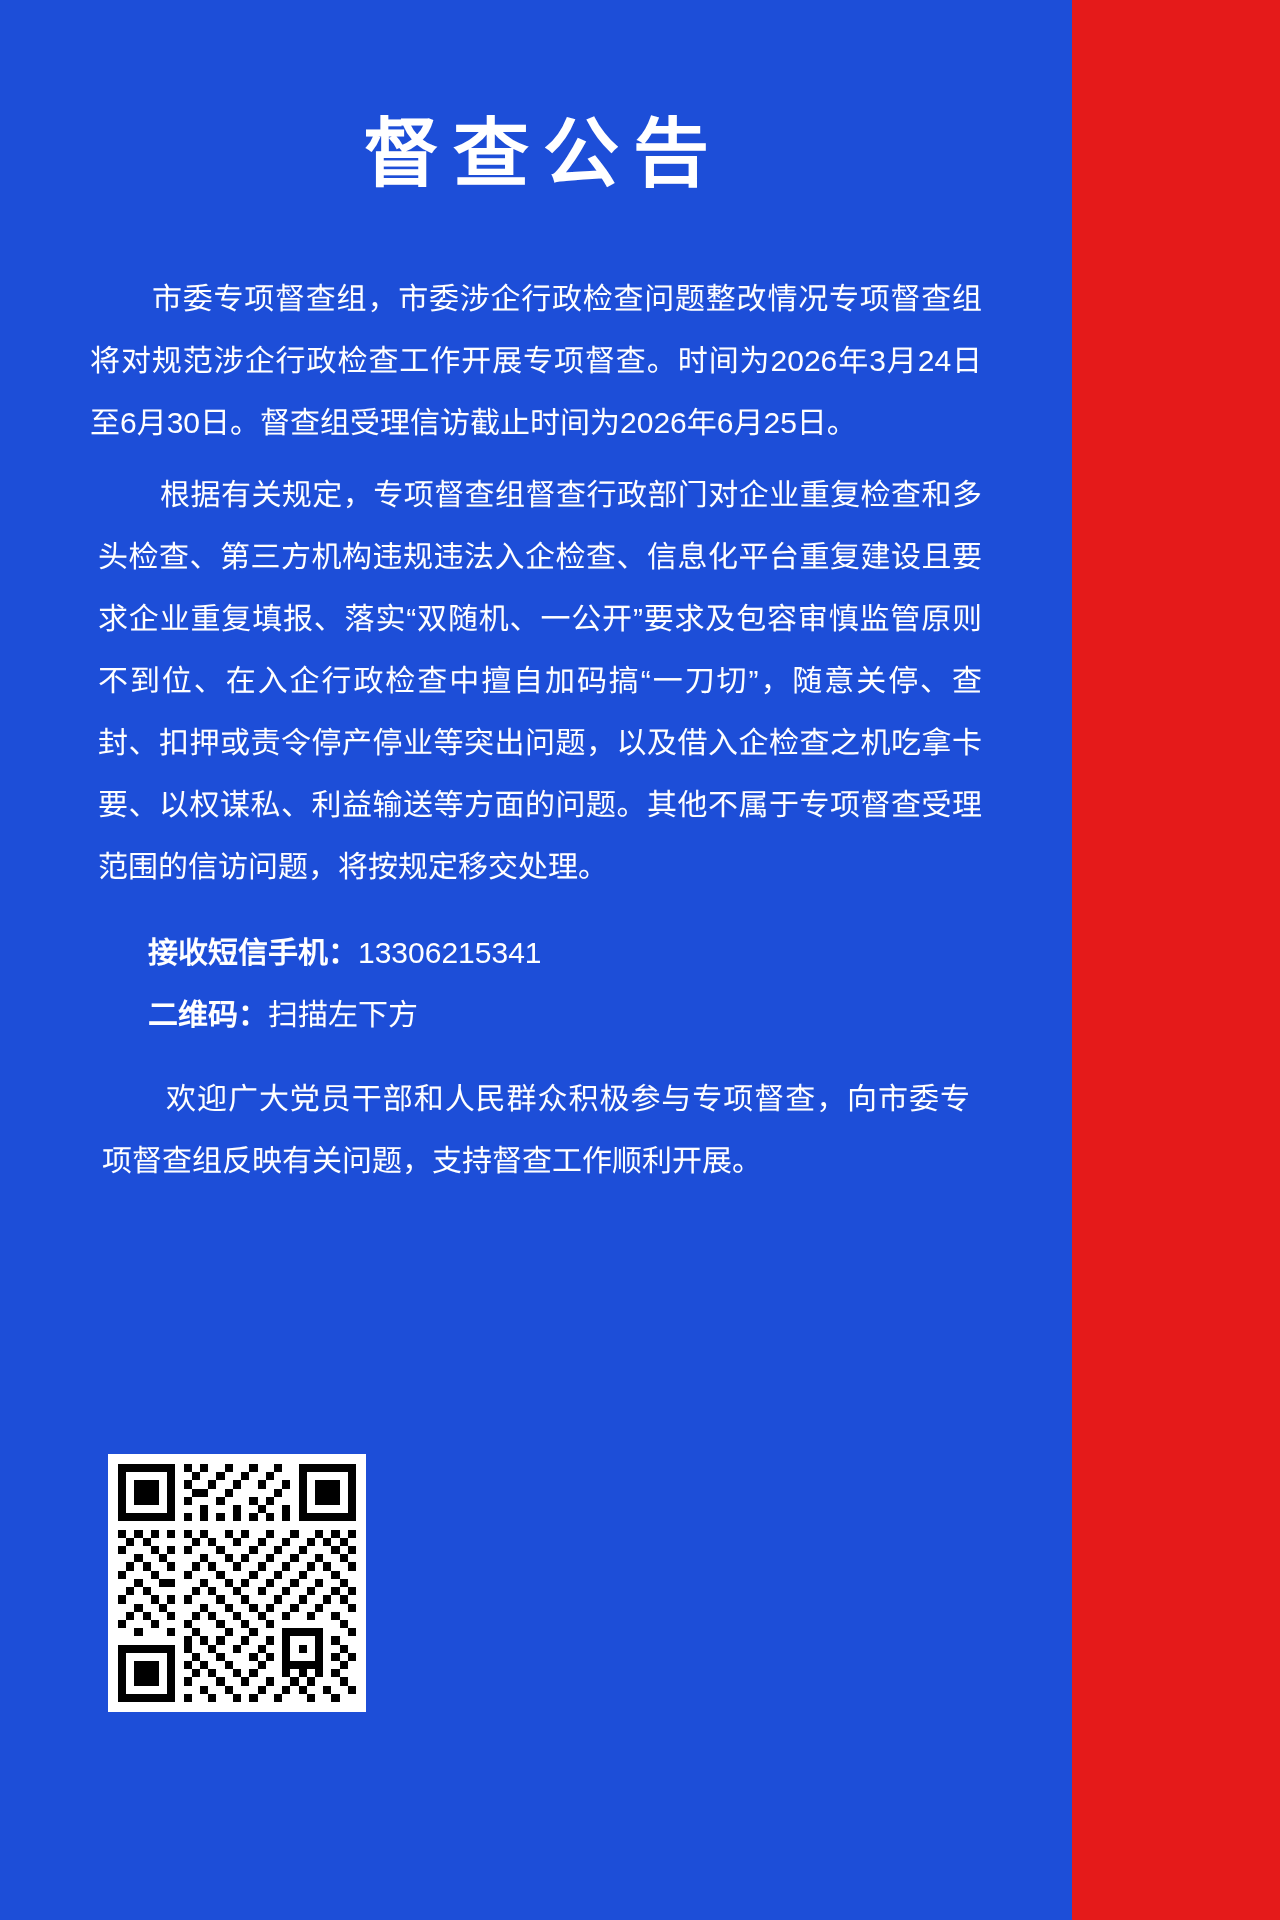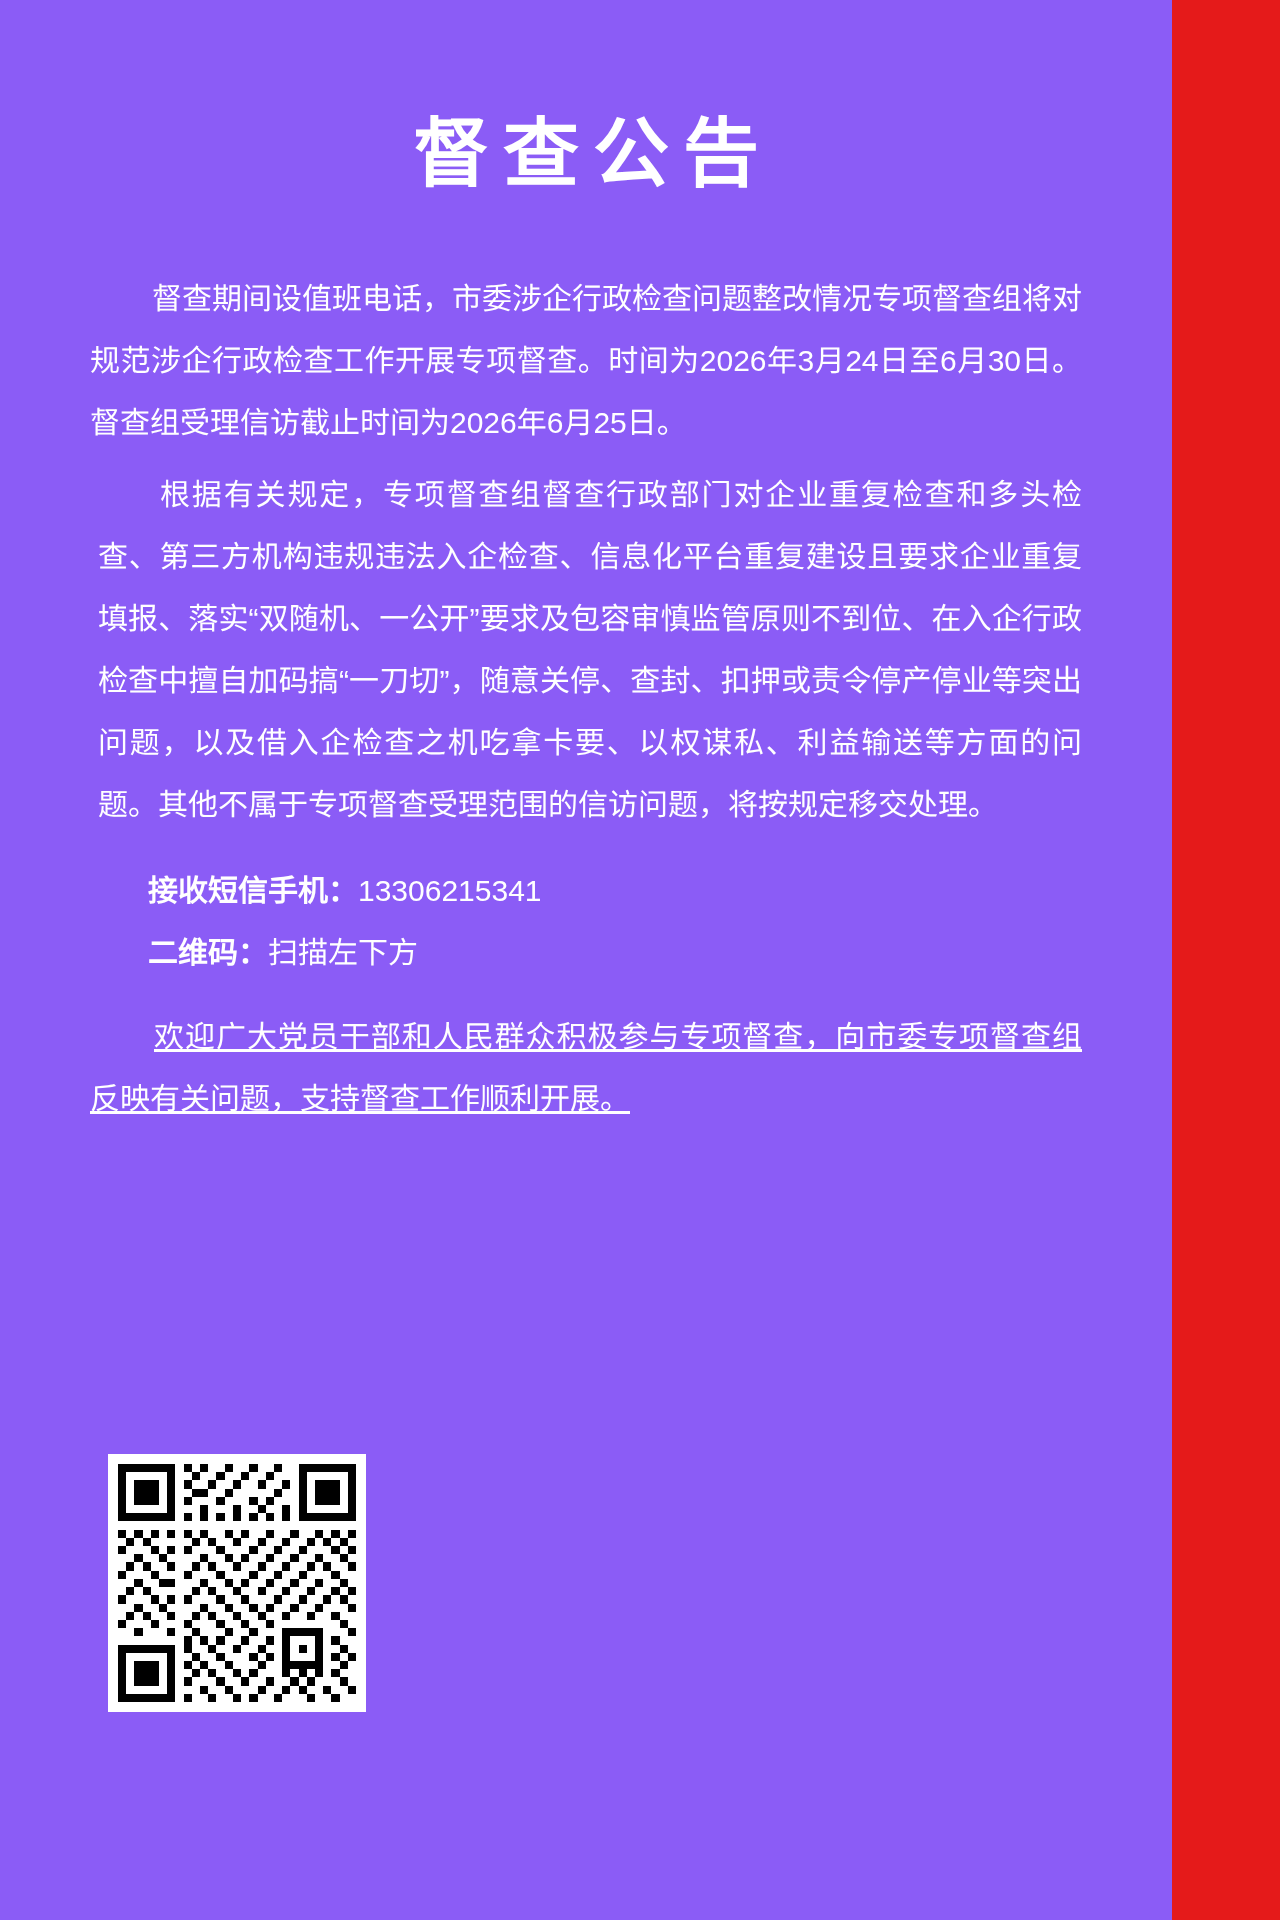"督查公告" .poster { background: #8b5cf6 -> #1d4ed8; width: 1172px -> 1072px }
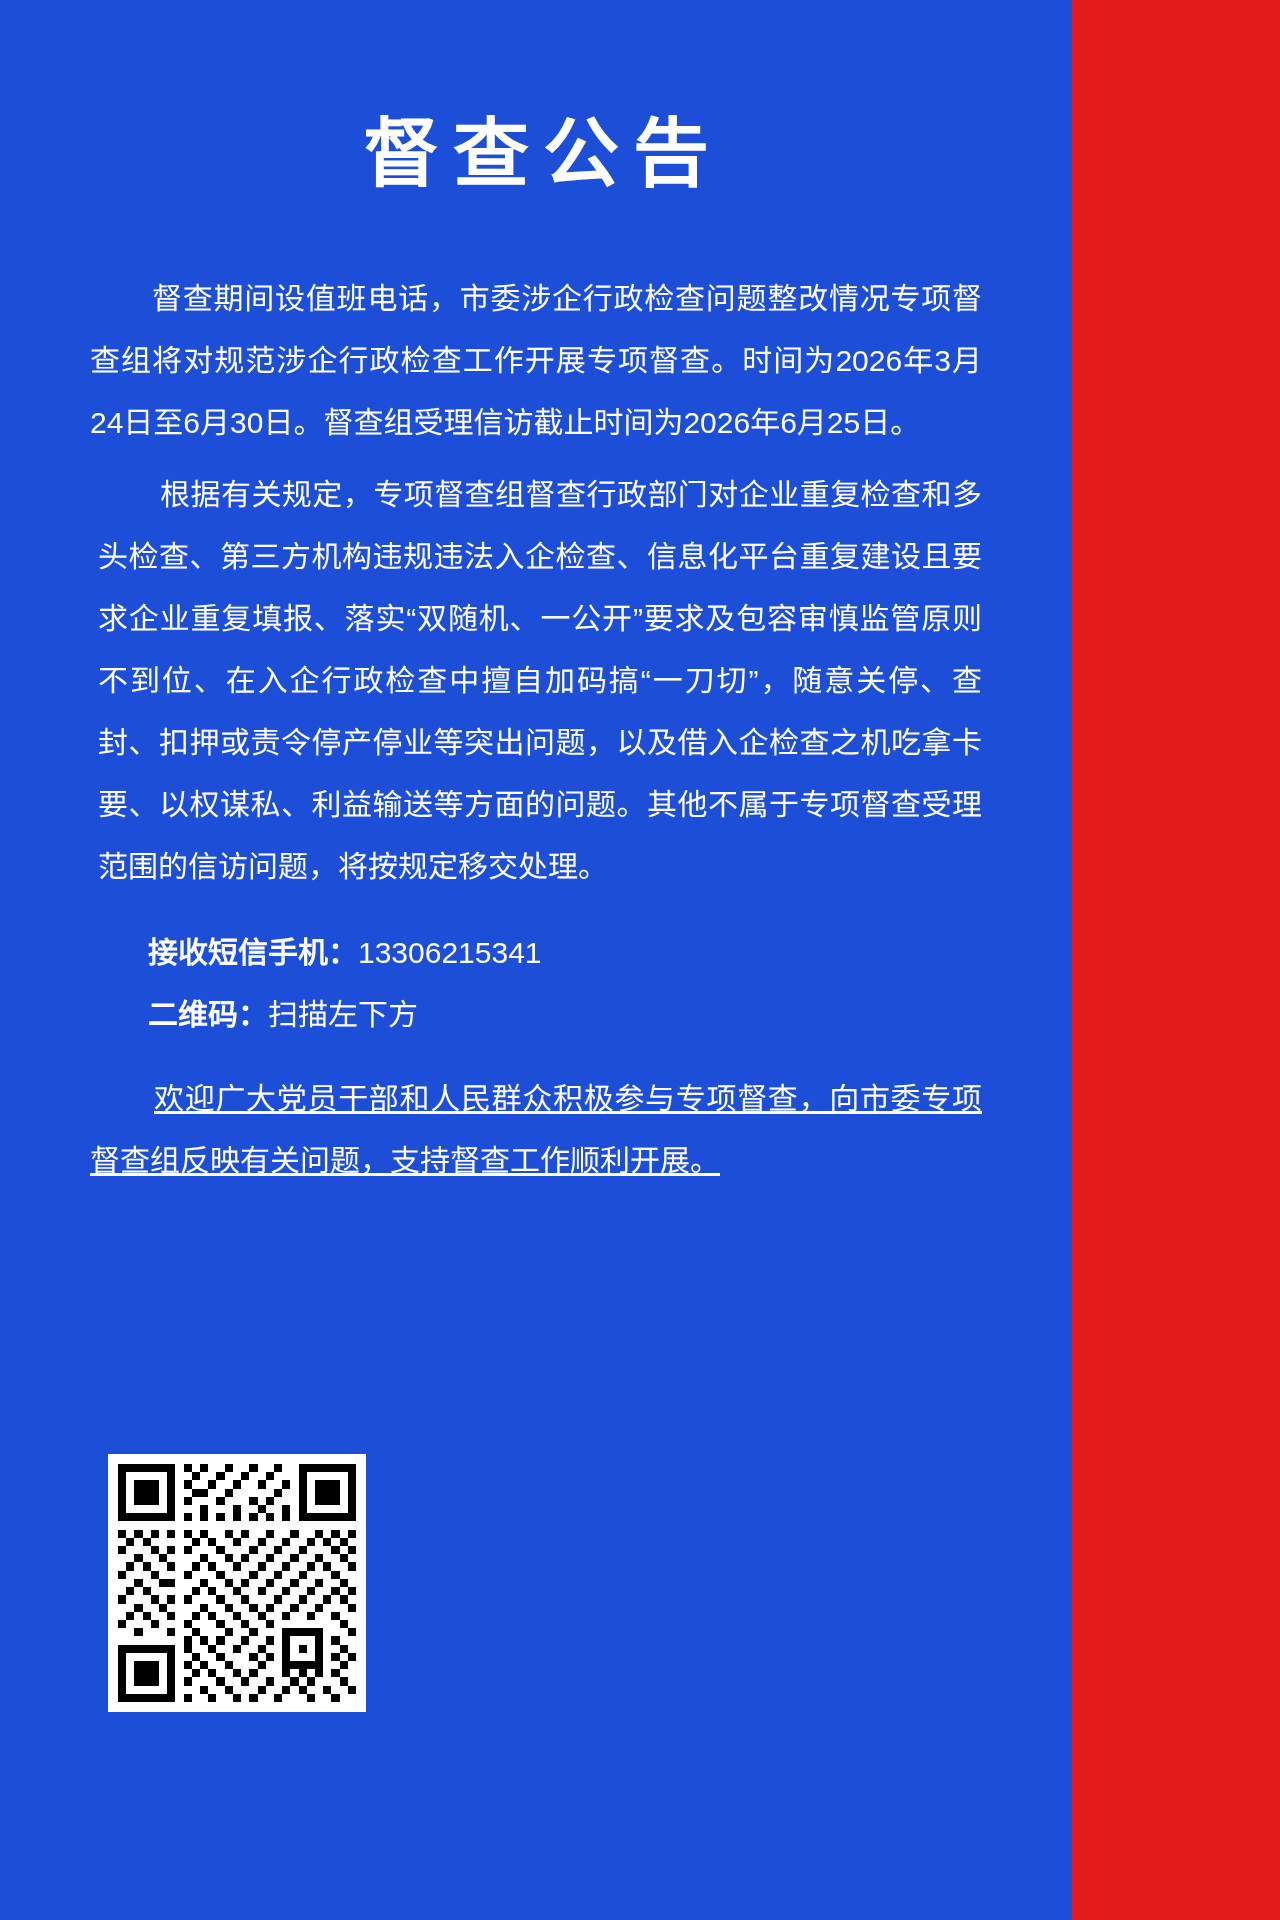"督查期间设值班电话，市委涉企行政检查问题整改情况专项督查组将对规范涉企行政检查工" p.para { text: 督查期间设值班电话 -> 市委专项督查组 }
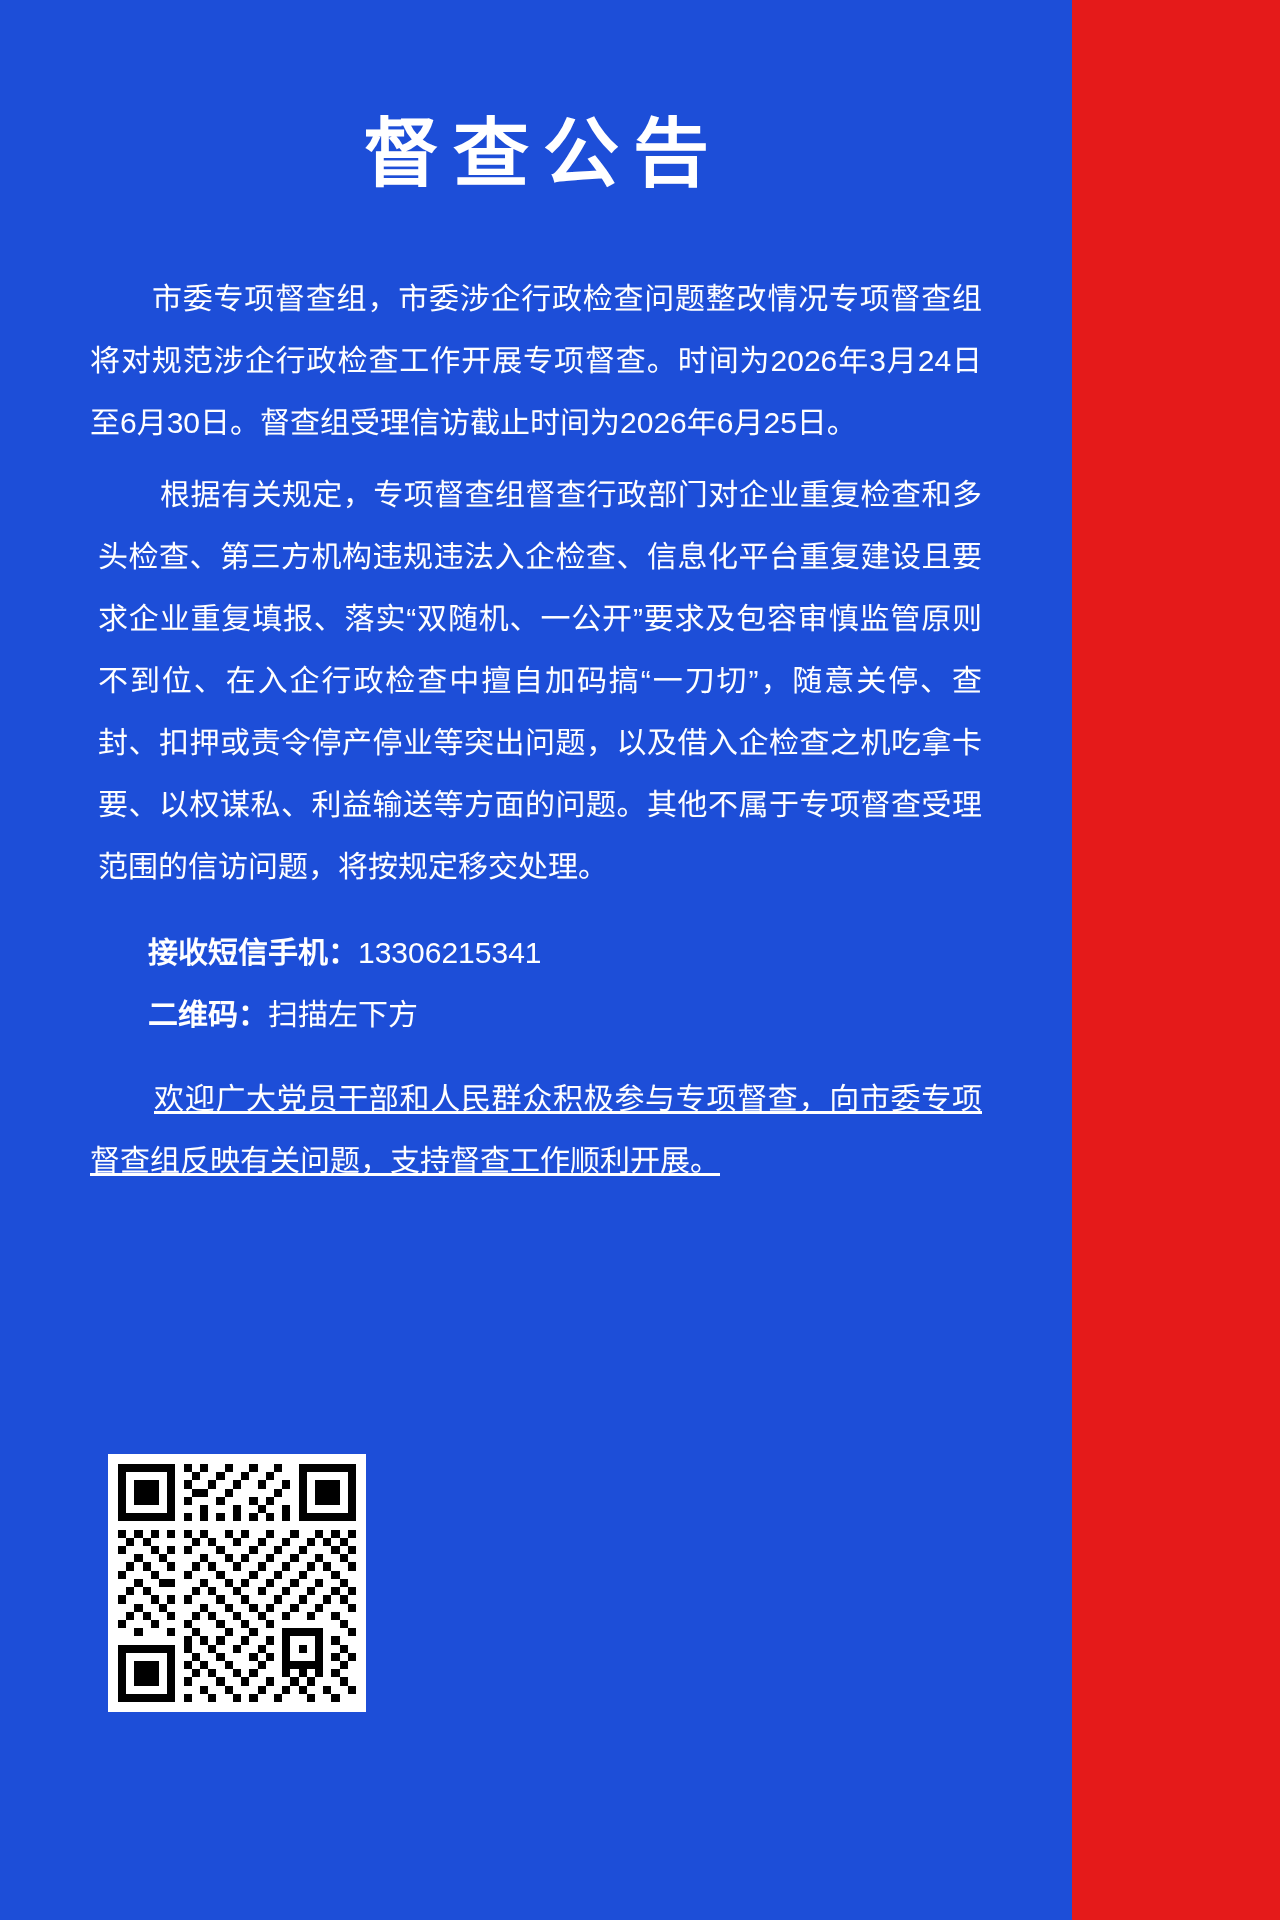"欢迎广大党员干部和人民群众积极参与专项督查，向市委专项督查组反映有关问题，支持督" p.p { margin: 0 -> 12px; text-decoration: underline -> none }
